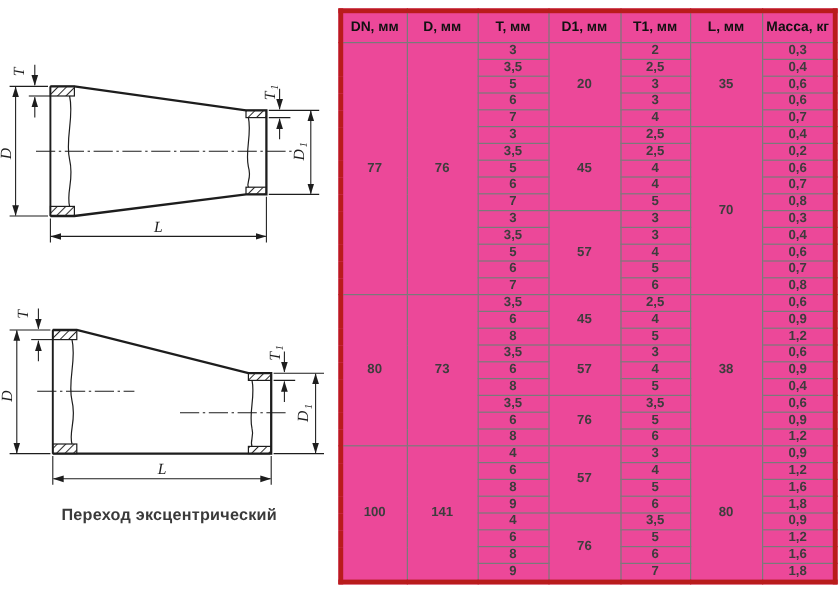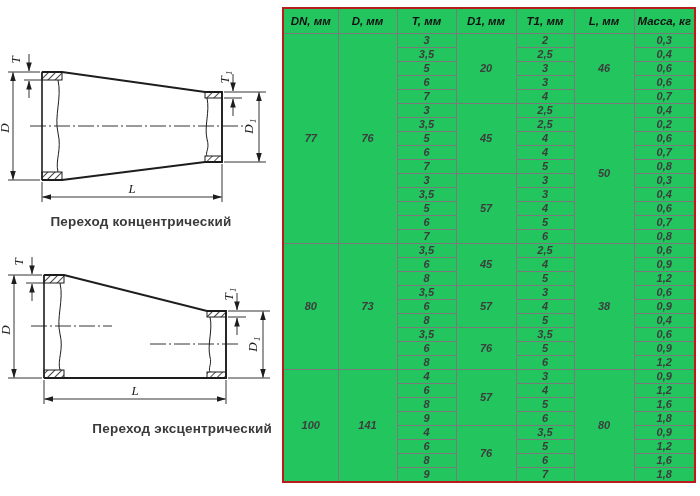"DN, мм" table.spec { background: #22c55e -> #ec4899; border: 2px solid #b91c1c -> 4px solid #b91c1c; font-style: italic -> none }
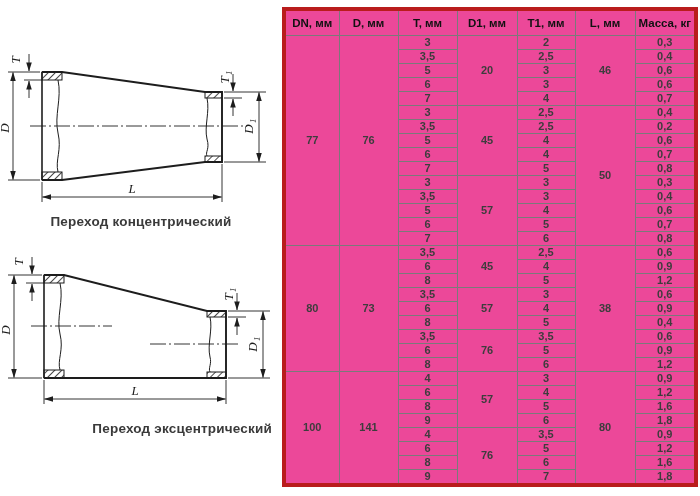"46" td { text: 46 -> 35 }
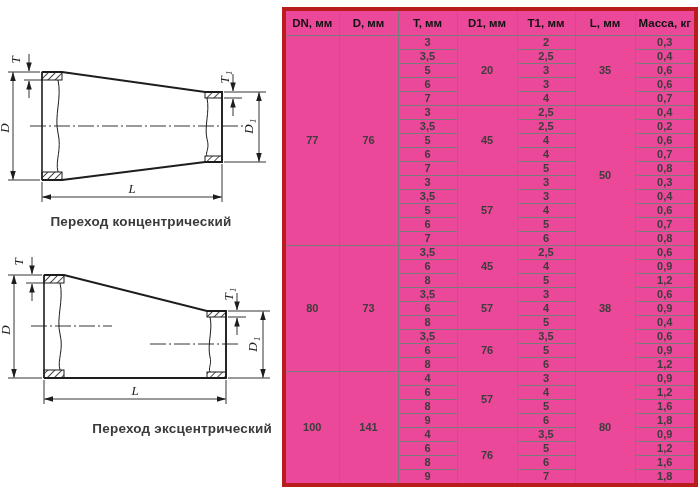"50" td { text: 50 -> 70 }
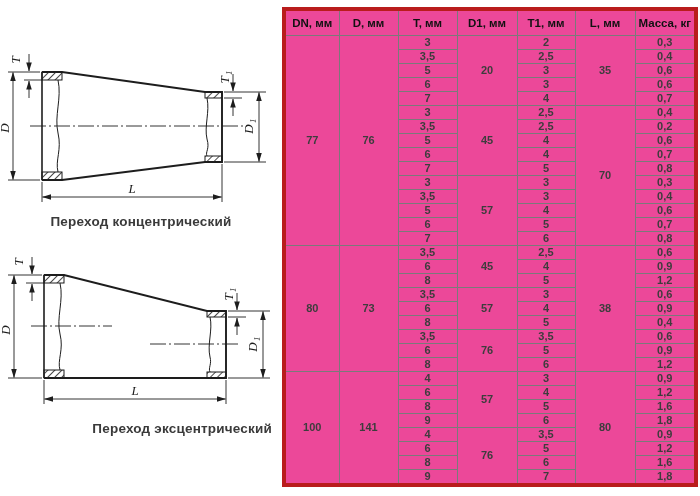"Переход концентрический" div.caption { html: <div>Переход концентрический</div> -> none }
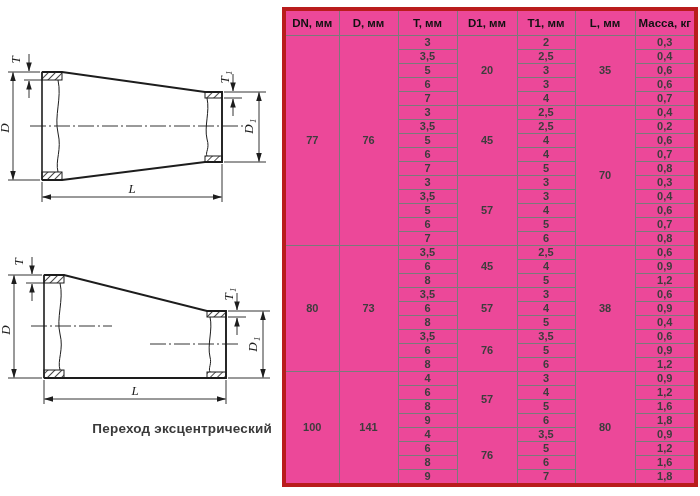"Переход эксцентрический" .caption2 { text-align: right -> none }
